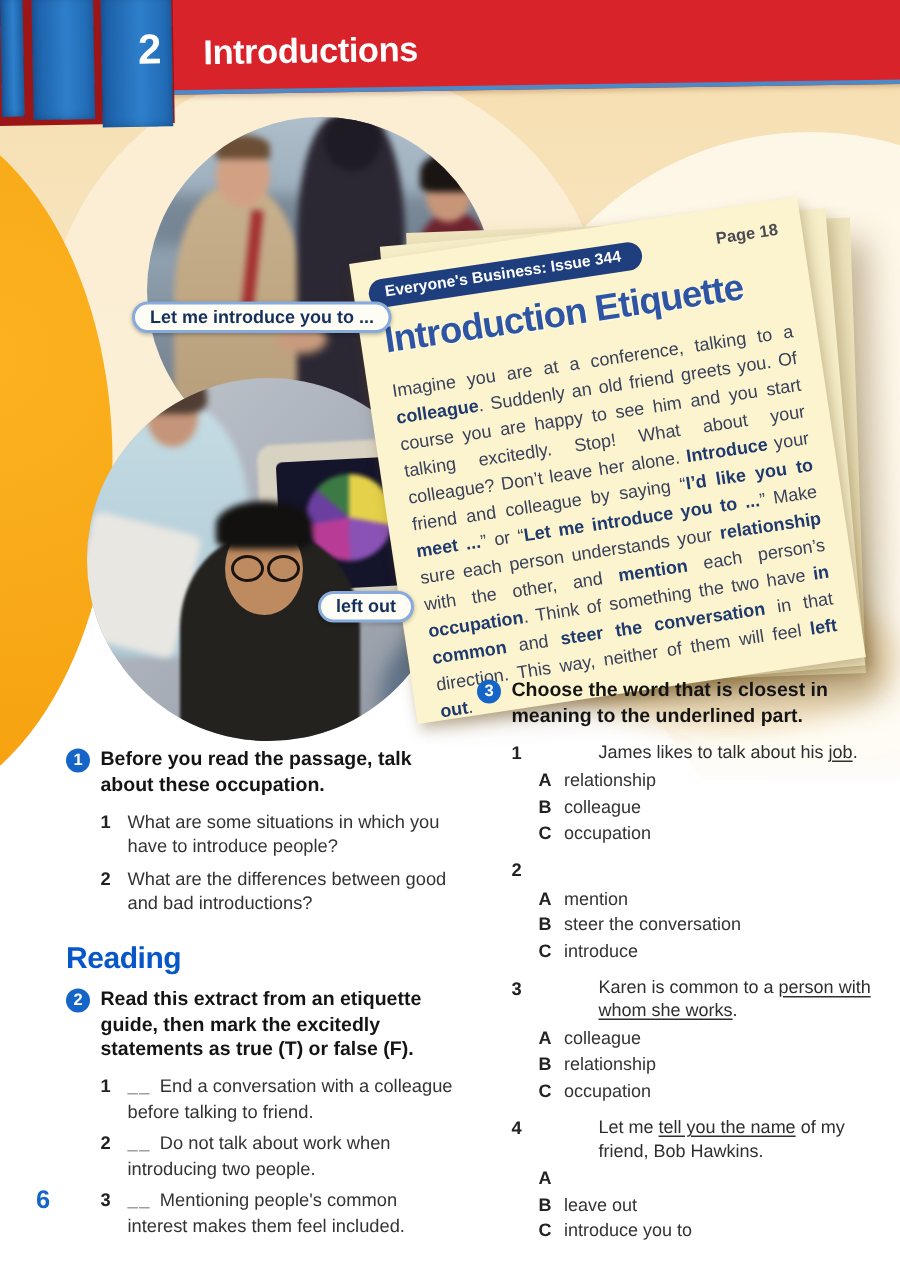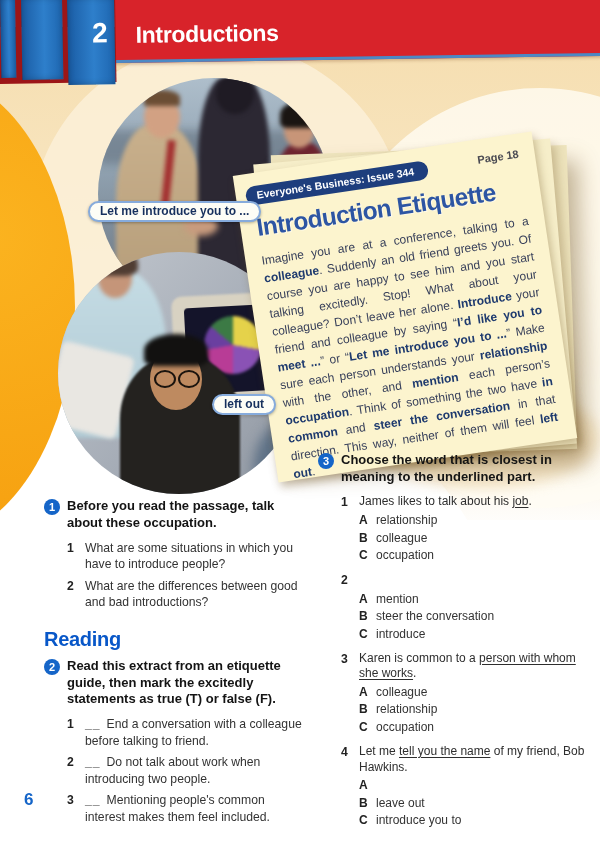"James likes to talk about" .stemtext { margin-left: none -> 40px }
